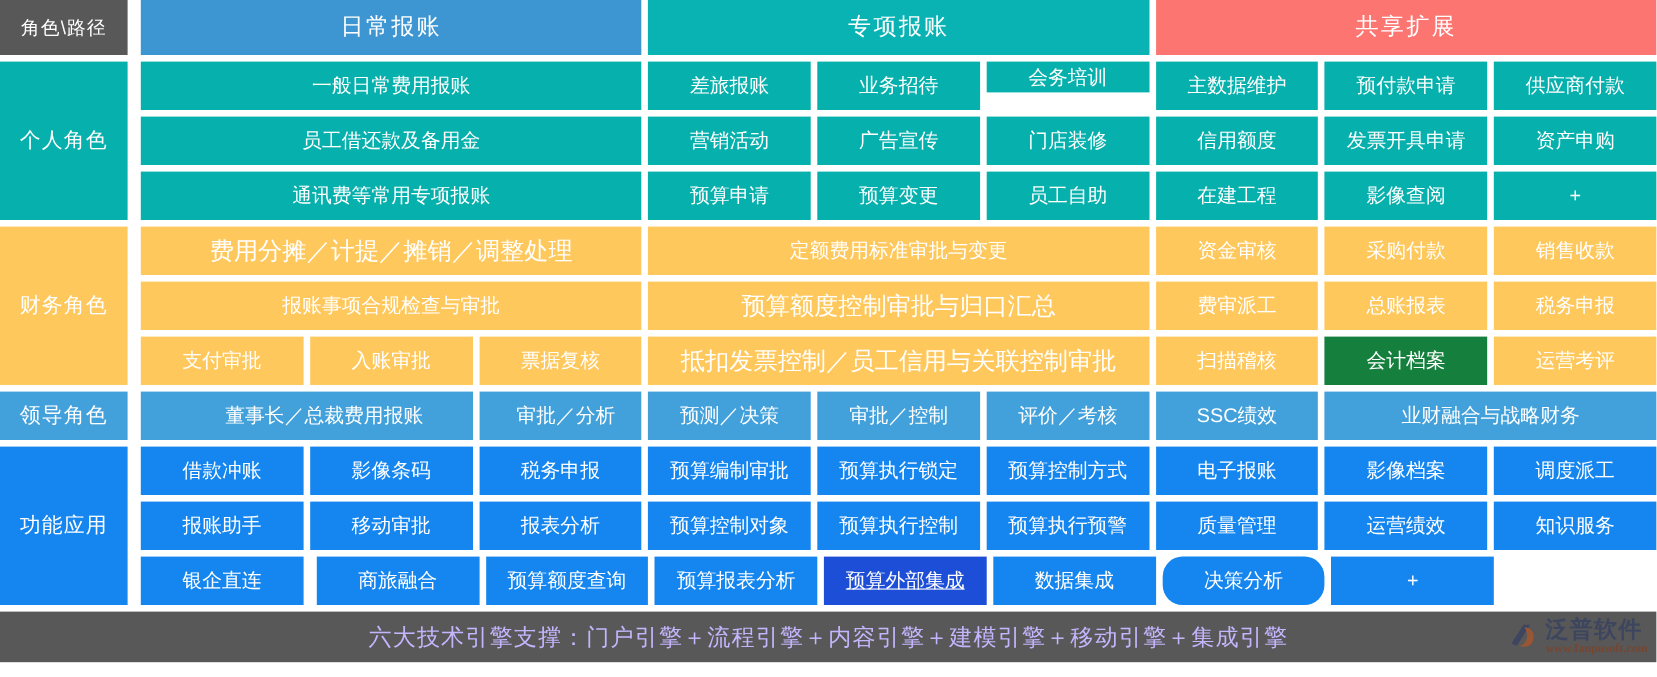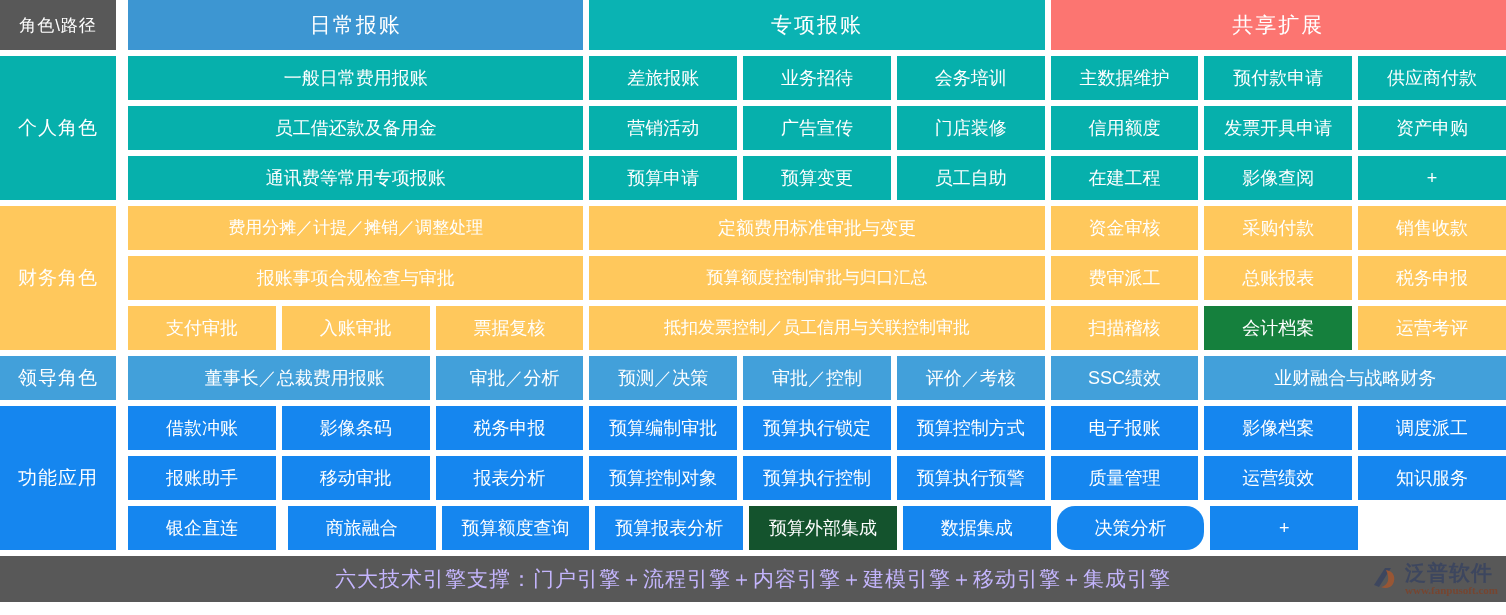"会务培训" div.cell { height: 44px -> 28px }
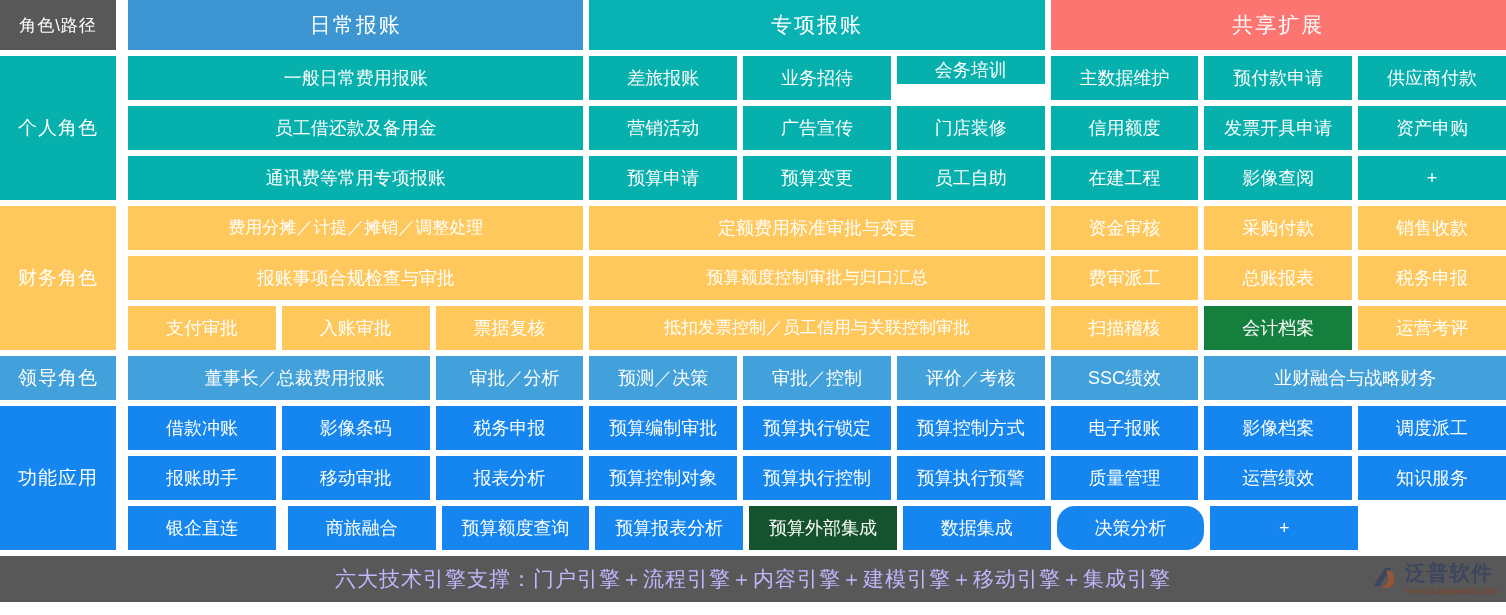"费用分摊／计提／摊销／调整处理" .cell.small { font-size: 17px -> 22px }
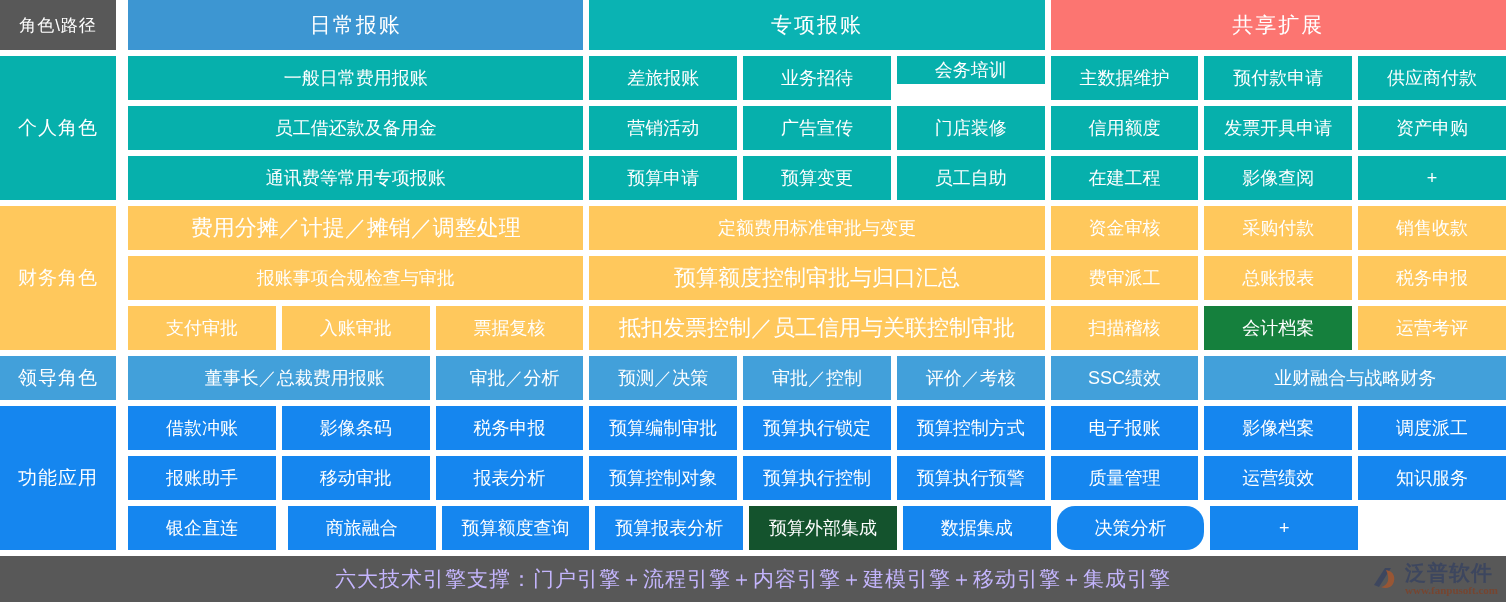"预算外部集成" div.cell { background: #14532d -> #1d4ed8; text-decoration: none -> underline }
